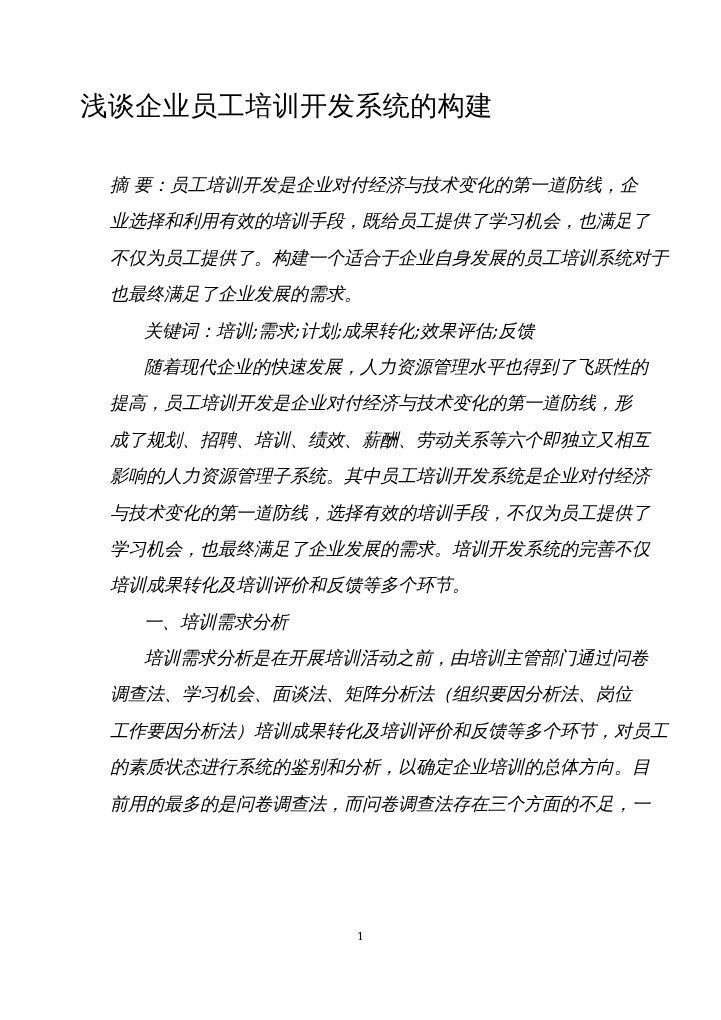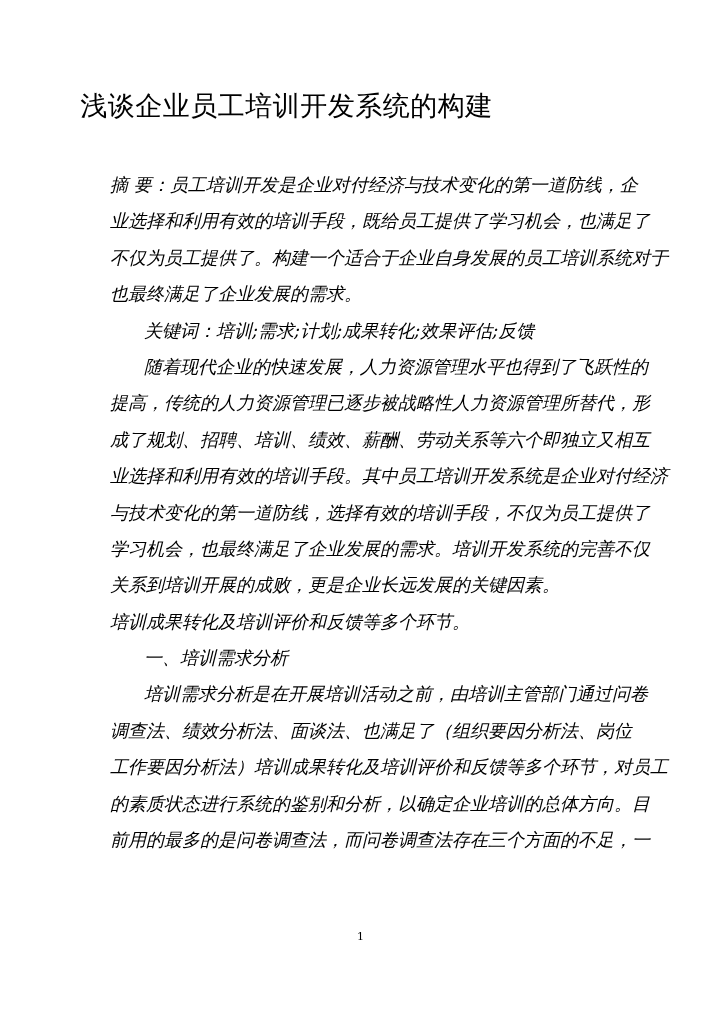"提高，传统的人力资源管理已逐步被战略性人力资源管理所替代，形" span.line { text: 传统的人力资源管理已逐步被战略性人力资源管理所替代 -> 员工培训开发是企业对付经济与技术变化的第一道防线 }
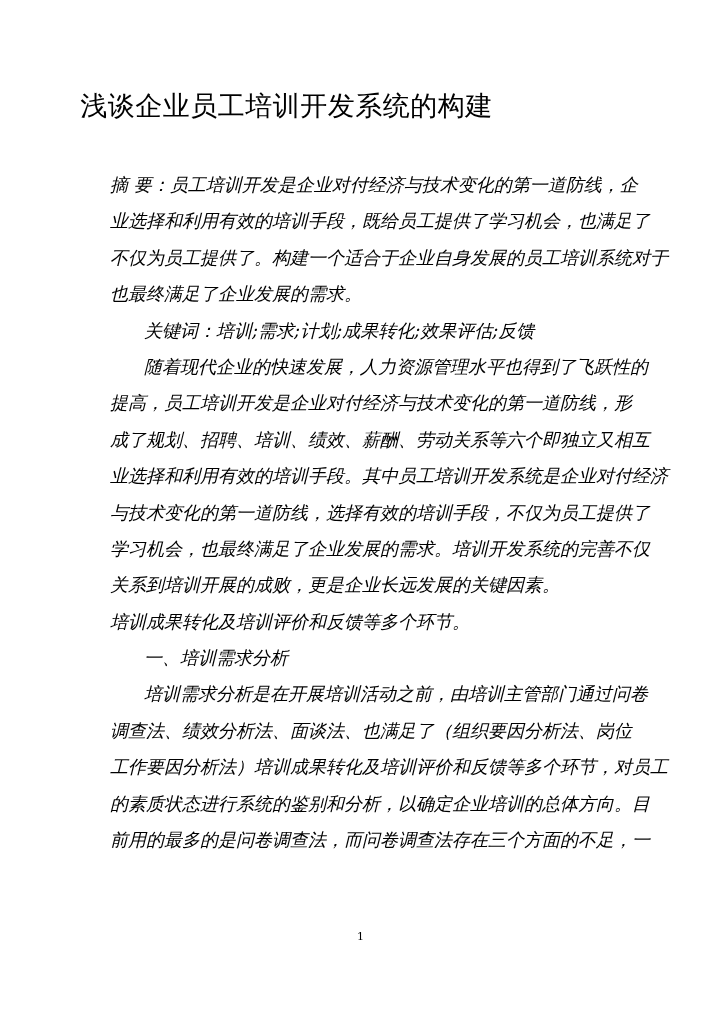"业选择和利用有效的培训手段。其中员工培训开发系统是企业对付经济" span.line { text: 业选择和利用有效的培训手段 -> 影响的人力资源管理子系统 }
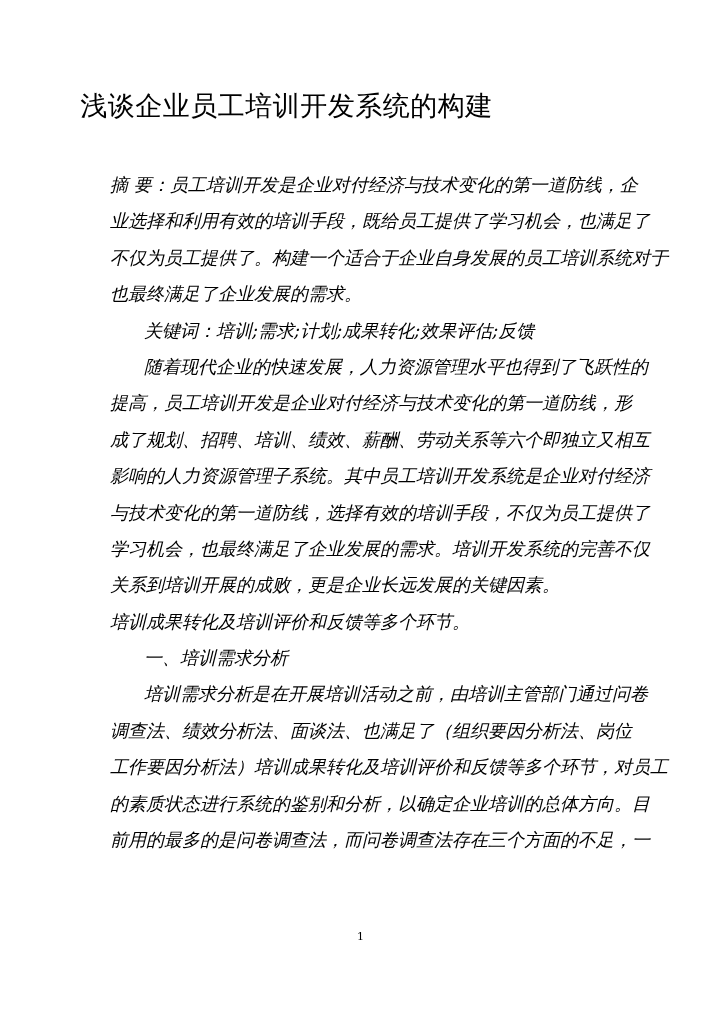"关系到培训开展的成败，更是企业长远发展的关键因素。" span.line { html: <span>关系到培训开展的成败，更是企业长远发展的关键因素。</span> -> none }
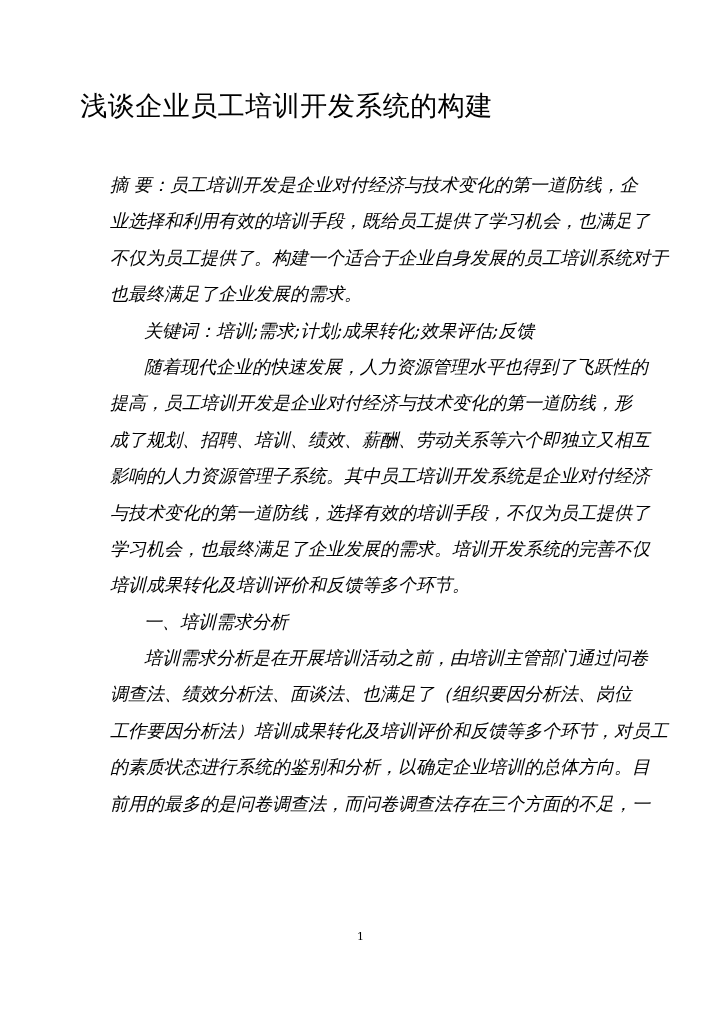"调查法、绩效分析法、面谈法、也满足了（组织要因分析法、岗位" span.line { text: 绩效分析法、面谈法、也满足了 -> 学习机会、面谈法、矩阵分析法 }
